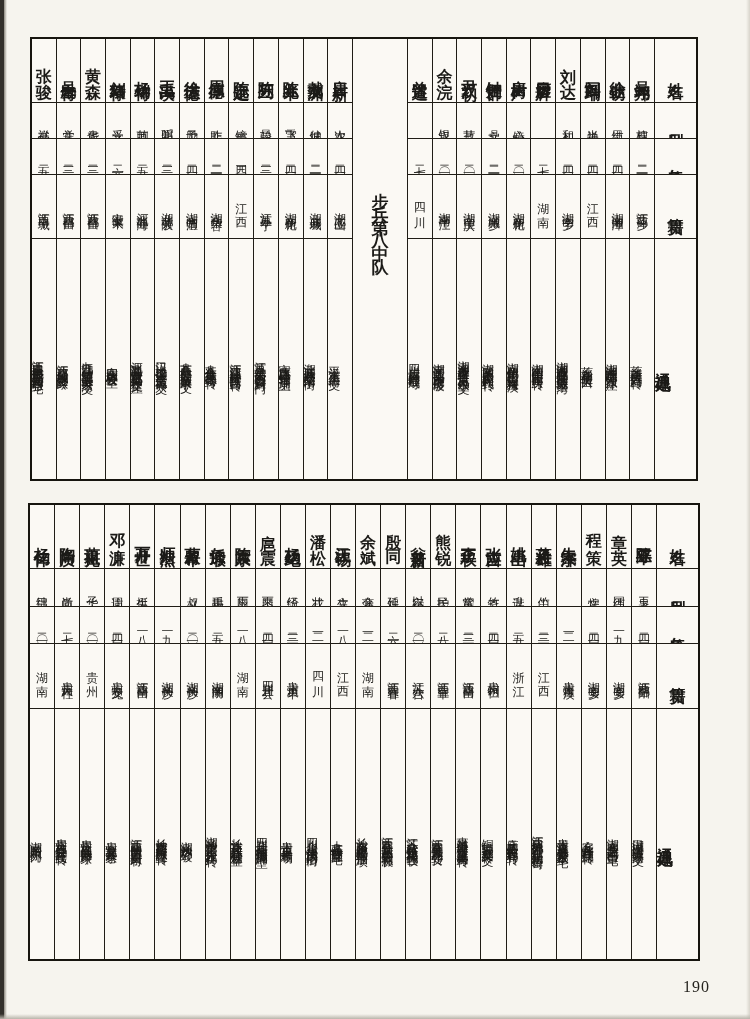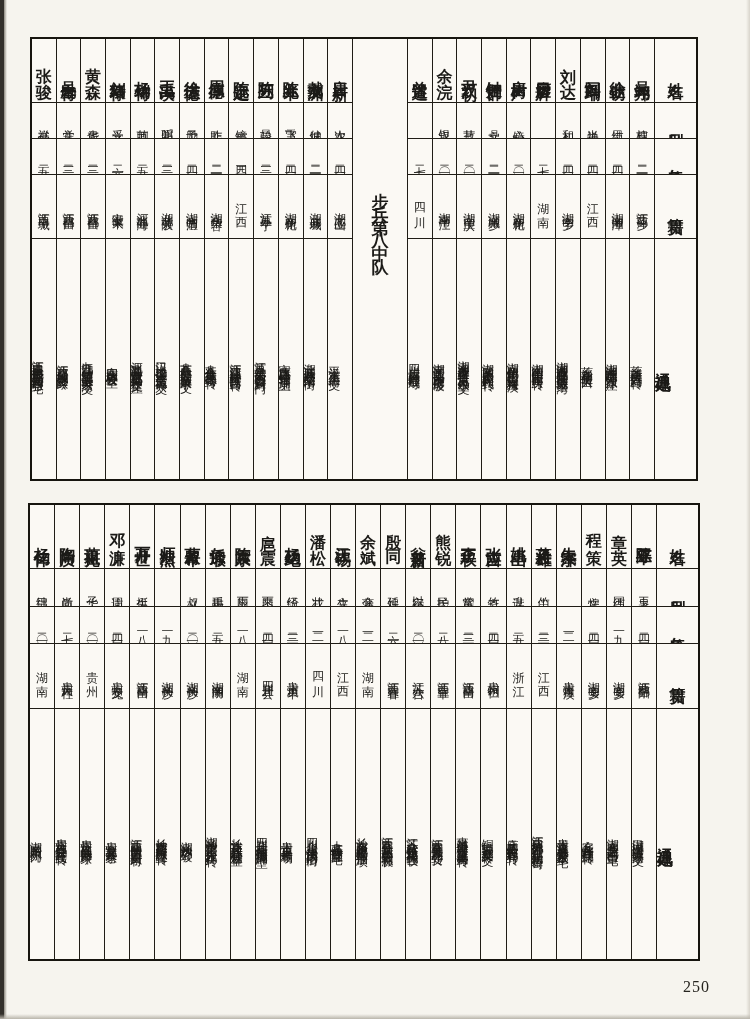"250" div.page-number { text: 250 -> 190 }
